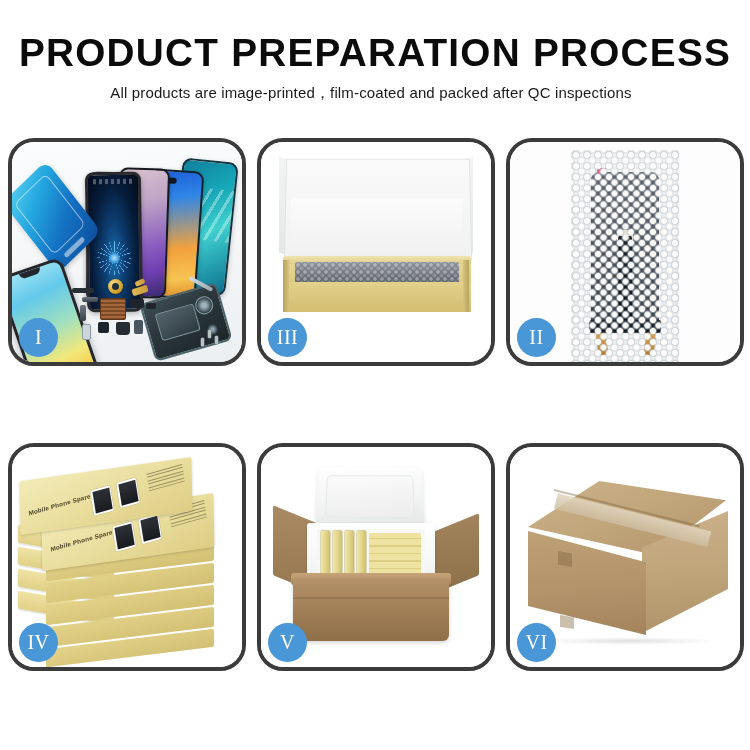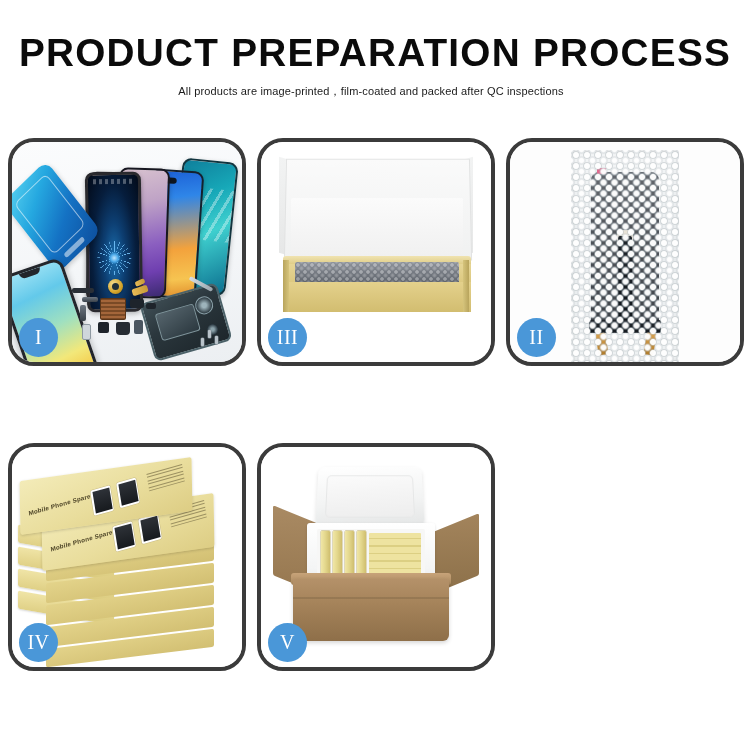"All products are" #page-subtitle { font-size: 11px -> 15px }
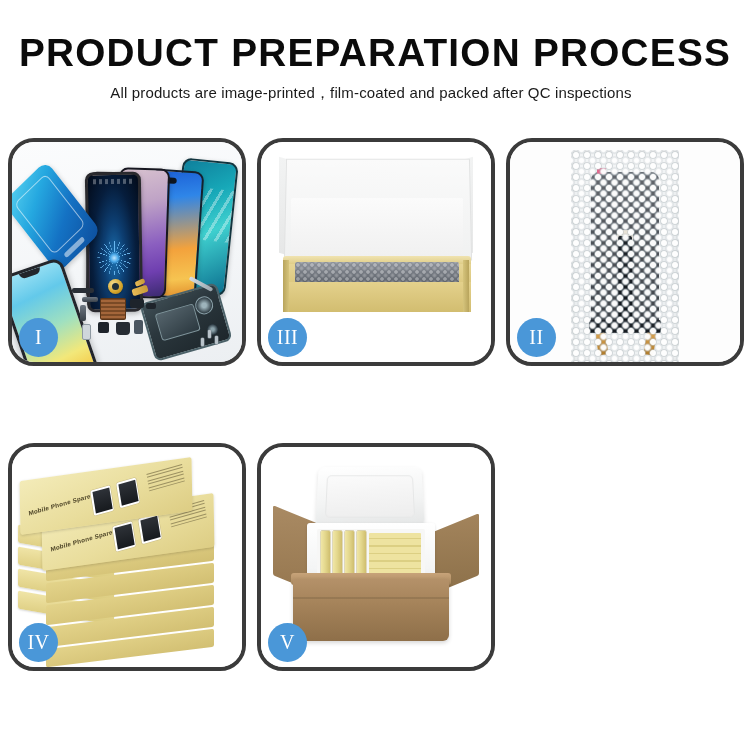"VI" div.panel { html: none -> <div> <div> <div></div> <div></div> <div></div> <div></div> <div></div> <div></div> <div></div> <div></div> <div></div> <div>VI</div> </div> </div> }
